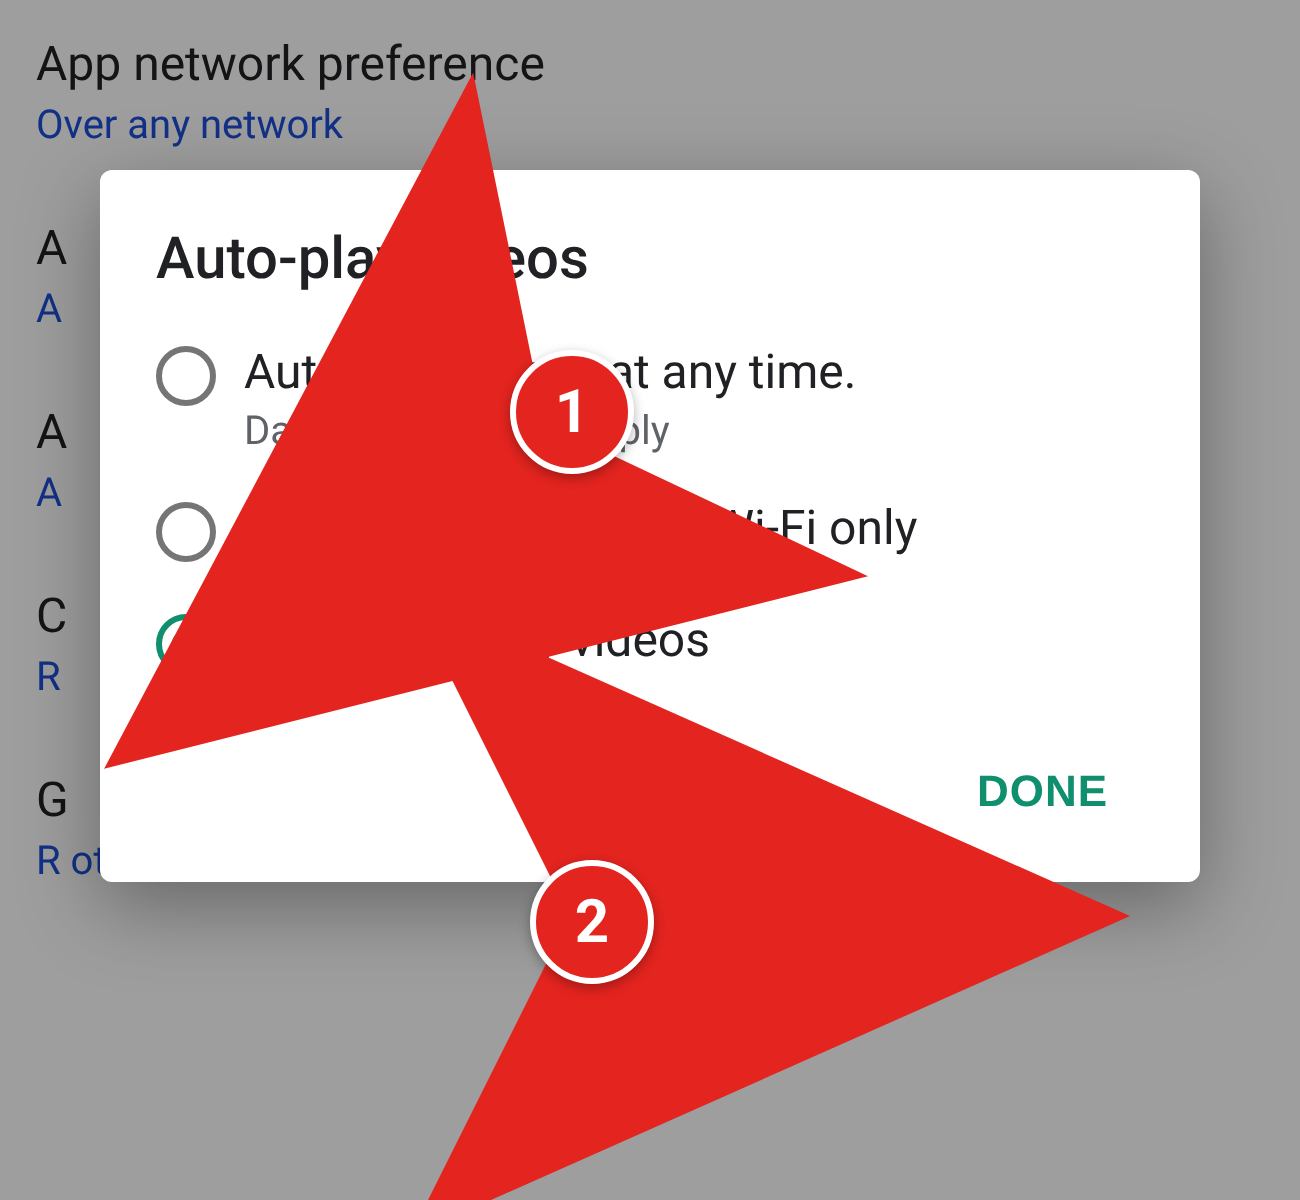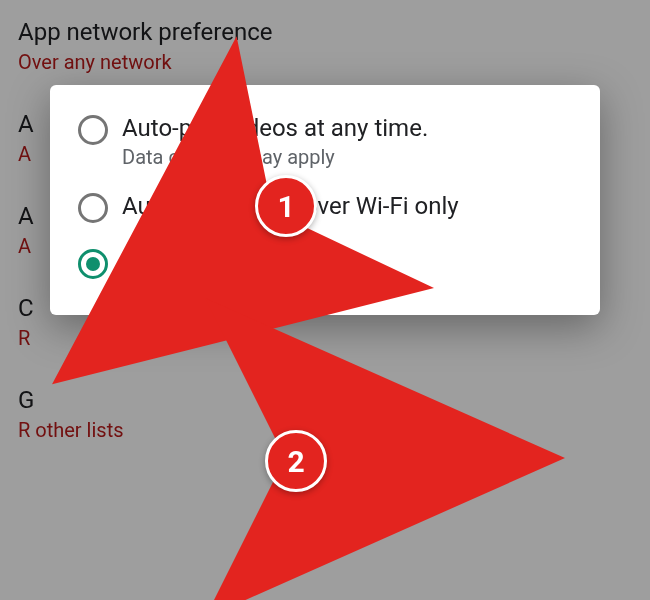"Over any network" .bg .sub { color: #b91c1c -> #1d4ed8 }
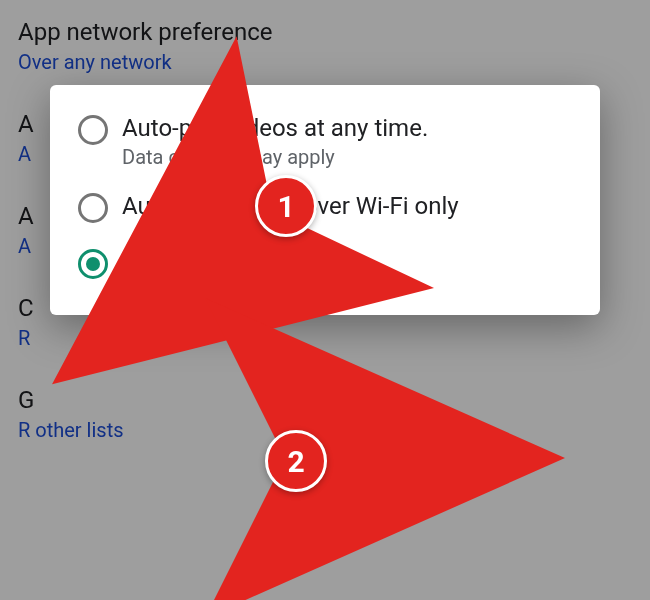"Auto-play videos" div.dlg-title { html: none -> <div>Auto-play videos</div> }
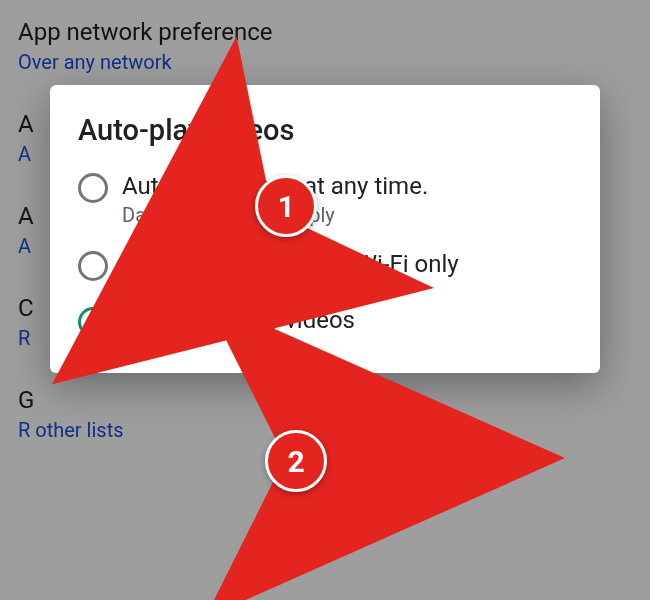"DONE" div.actions { html: none -> <div> <button>DONE</button> </div> }
